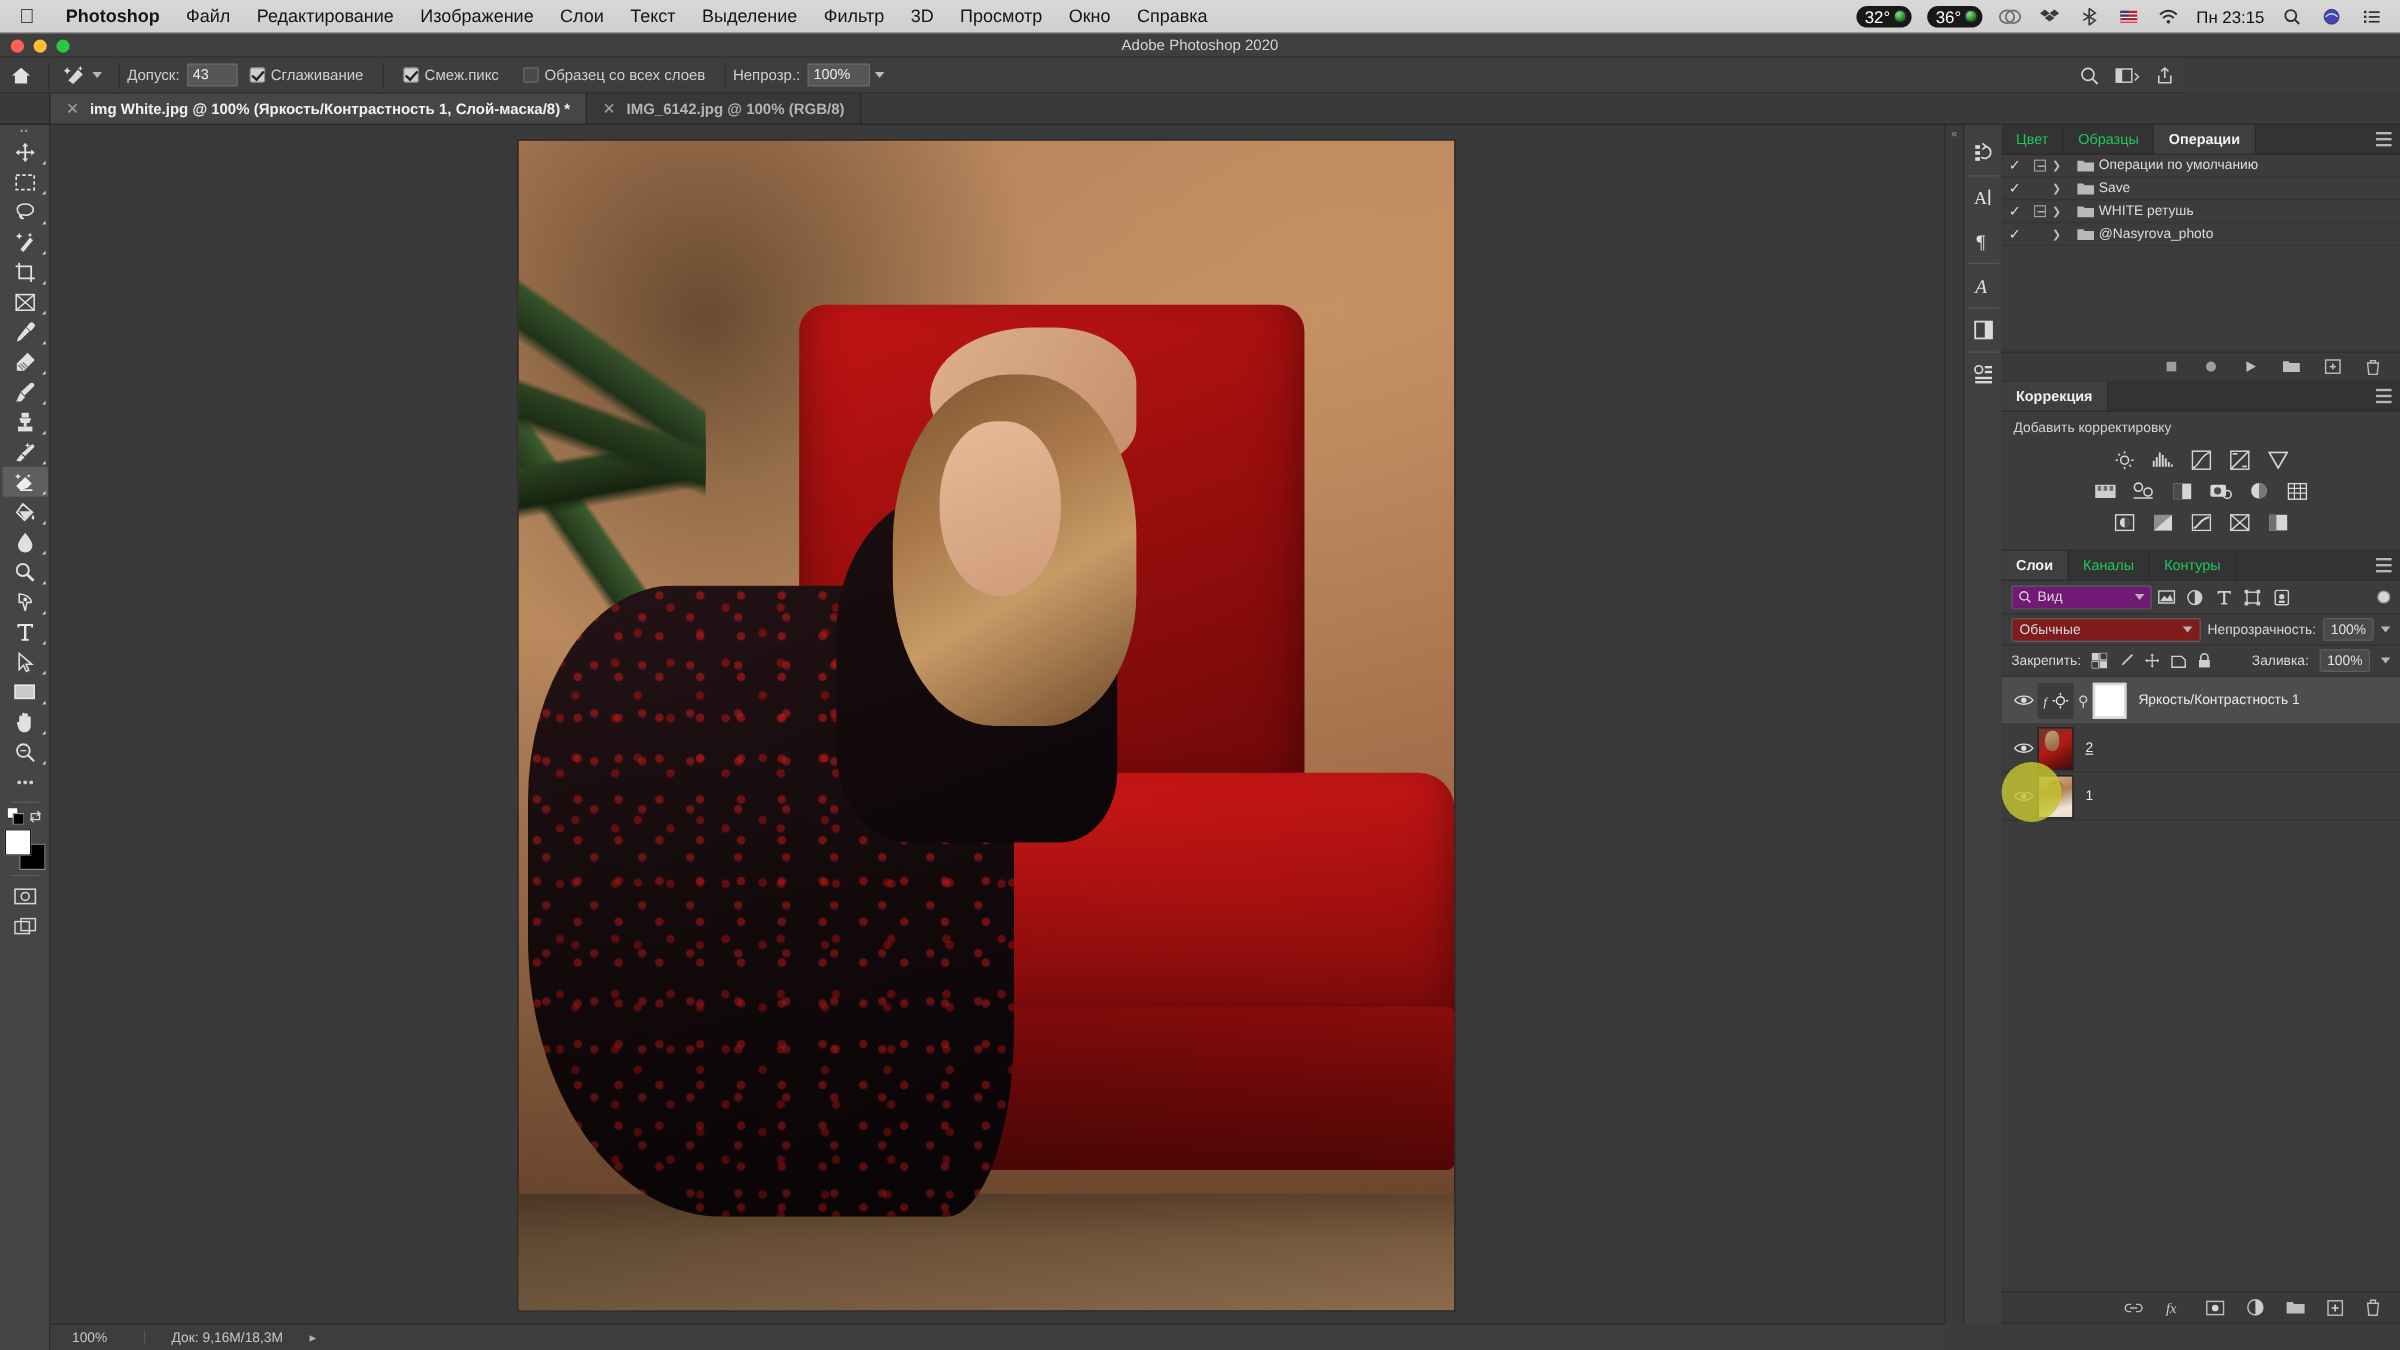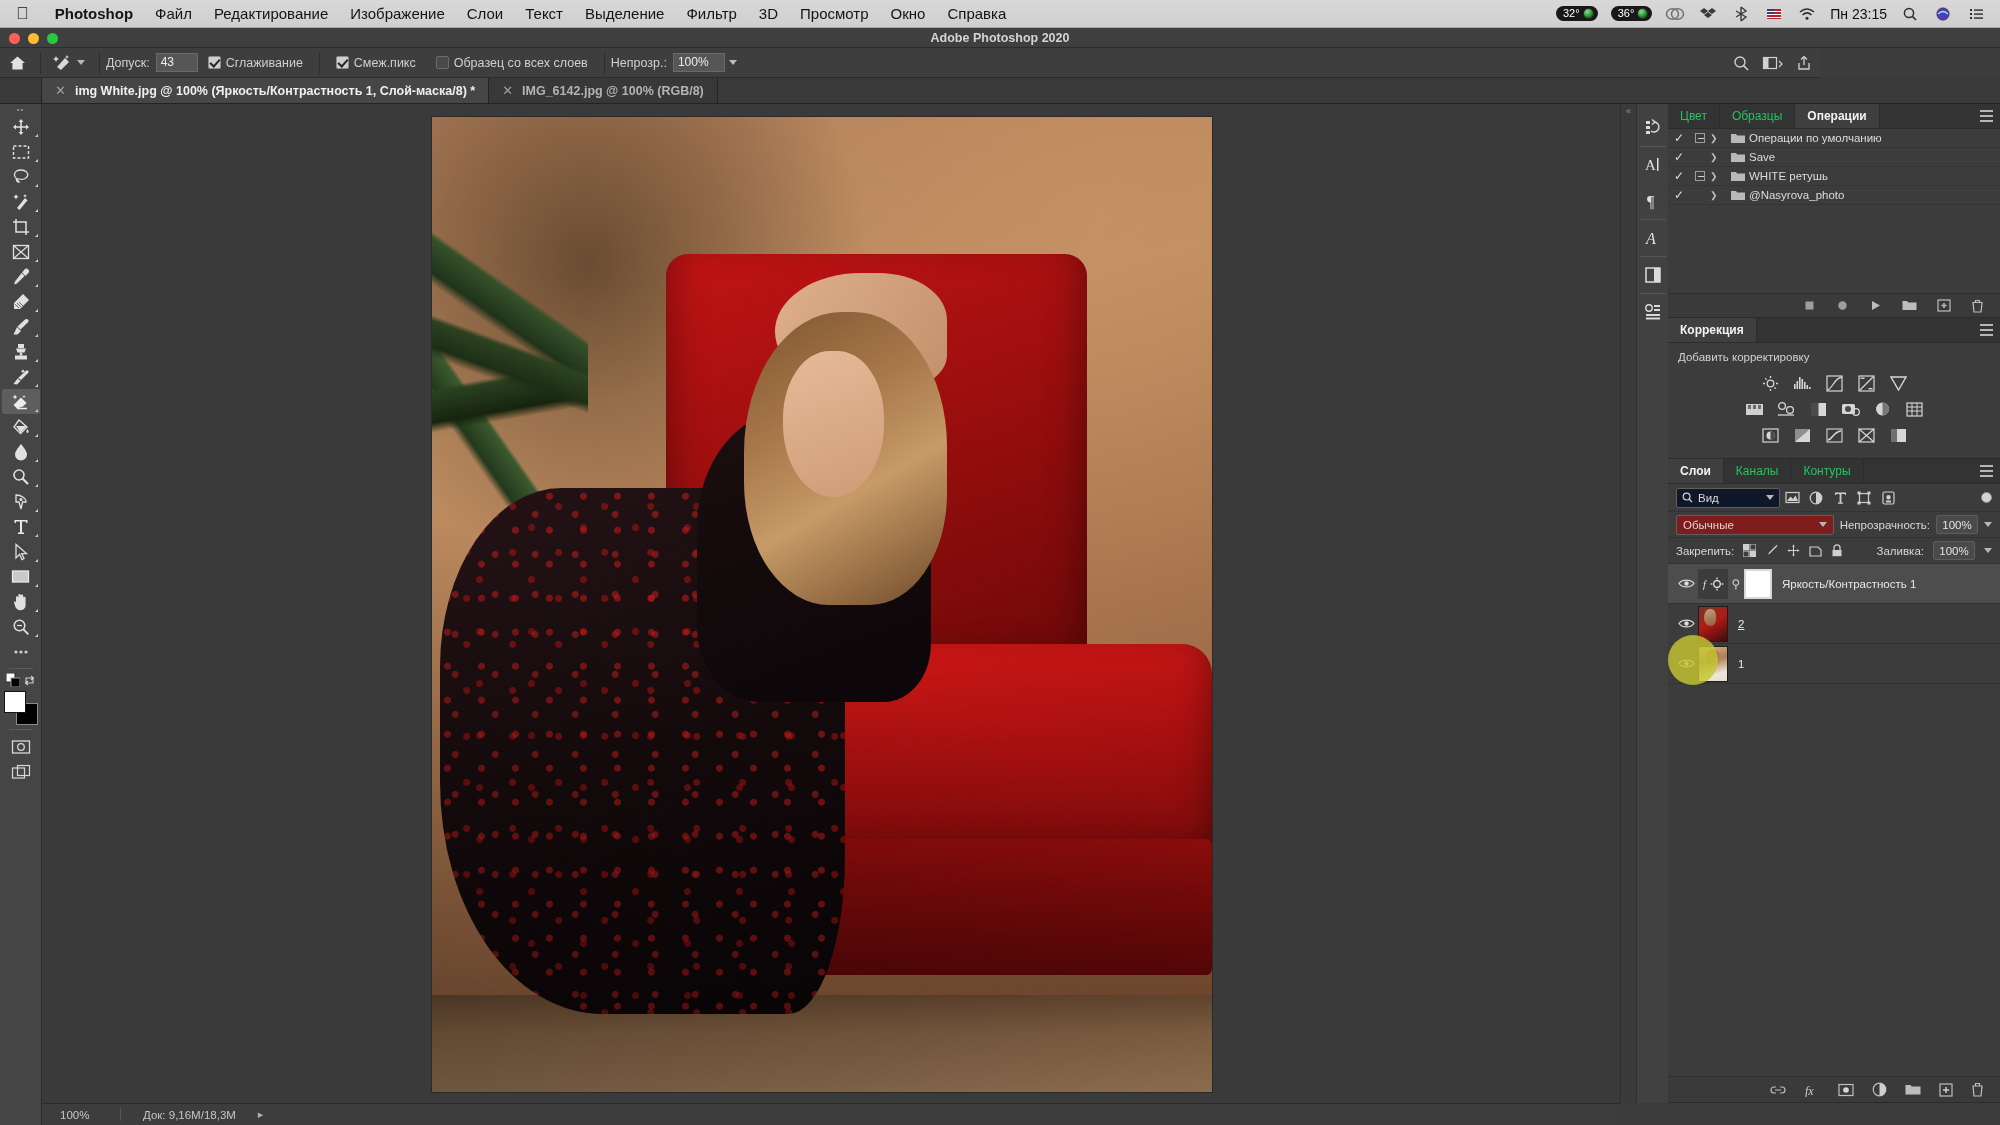"32°" .tempchip { font-size: 11px -> 14px }
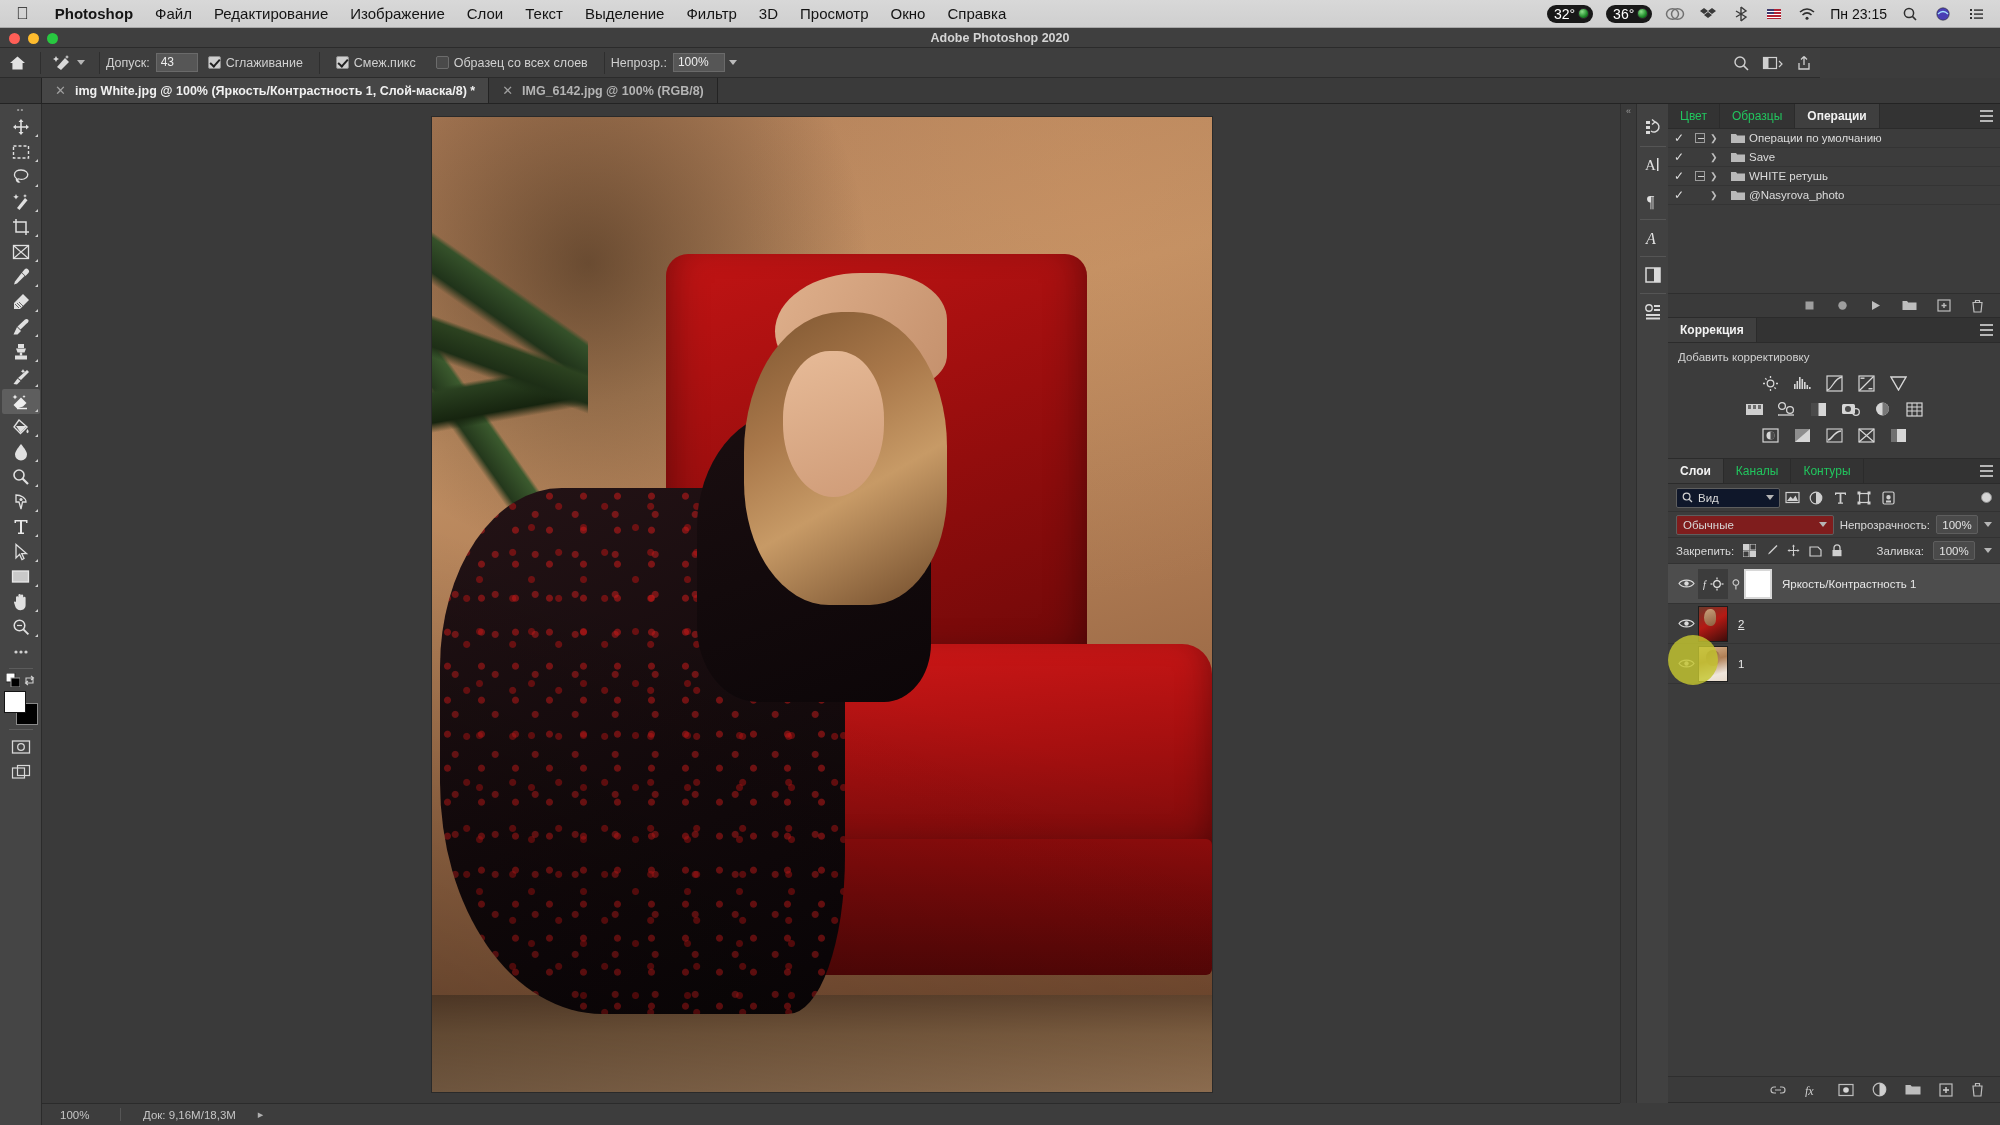"Adobe Photoshop 2020" .doctitle { font-weight: bold -> none }
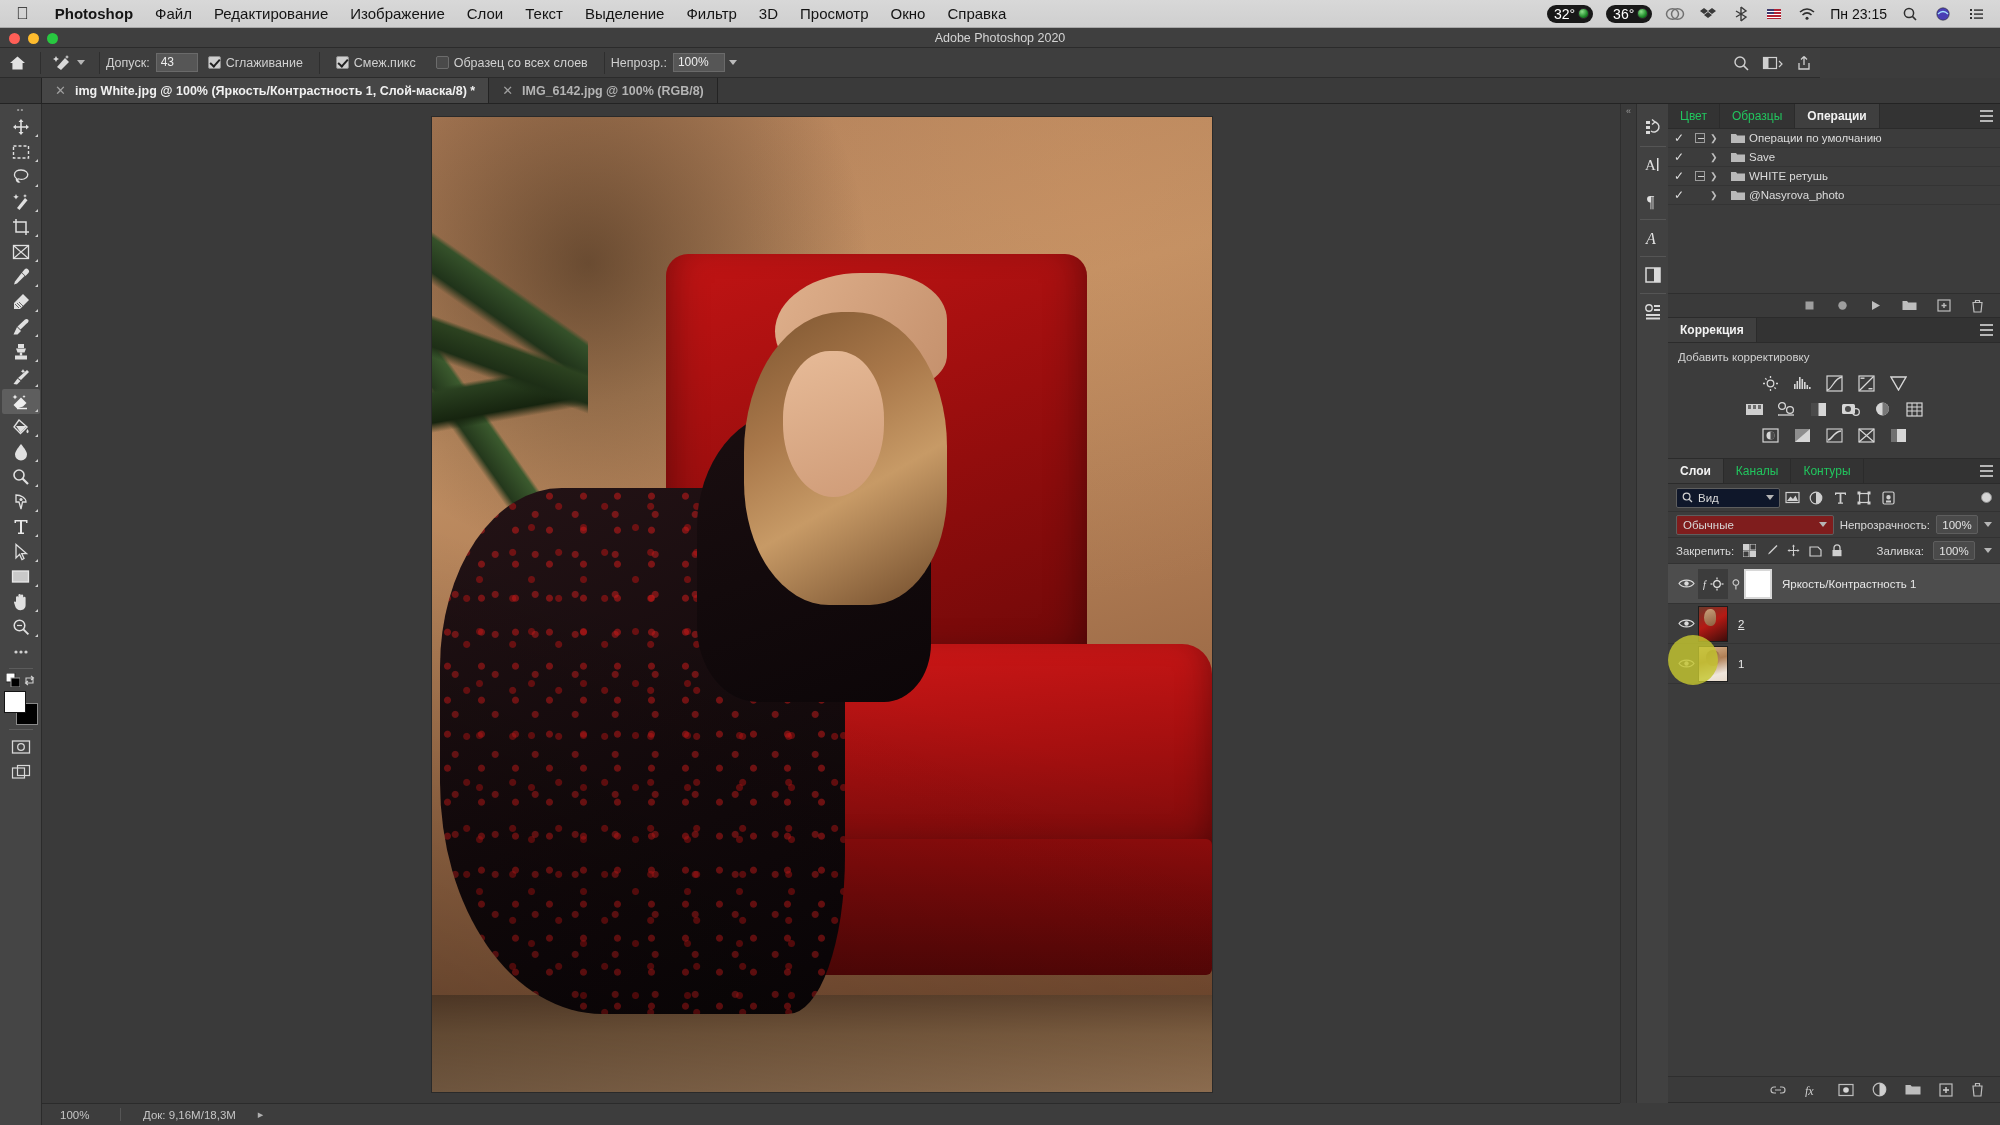"Вид" .filterbox { background: #0f172a -> #701a75; width: 104px -> 117px }
